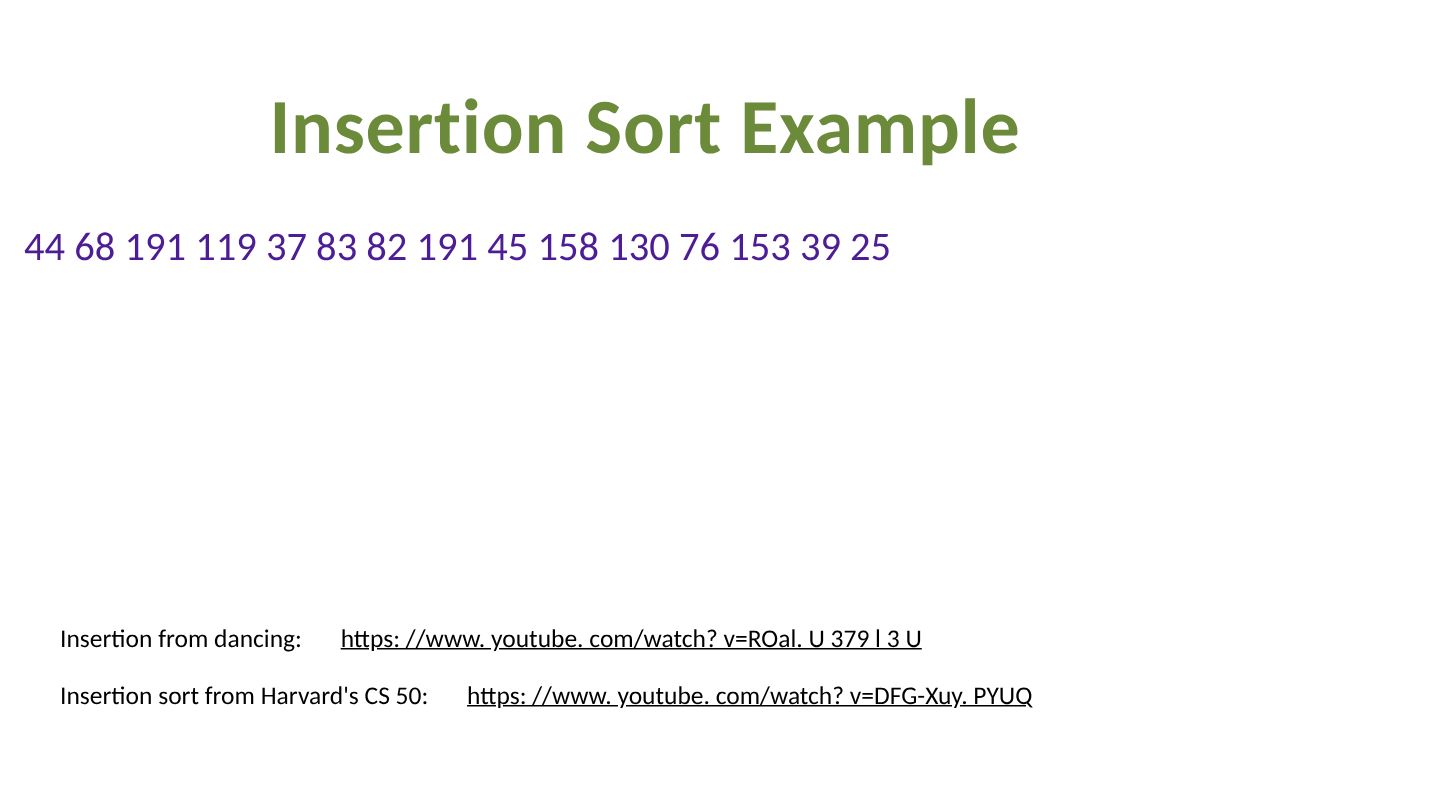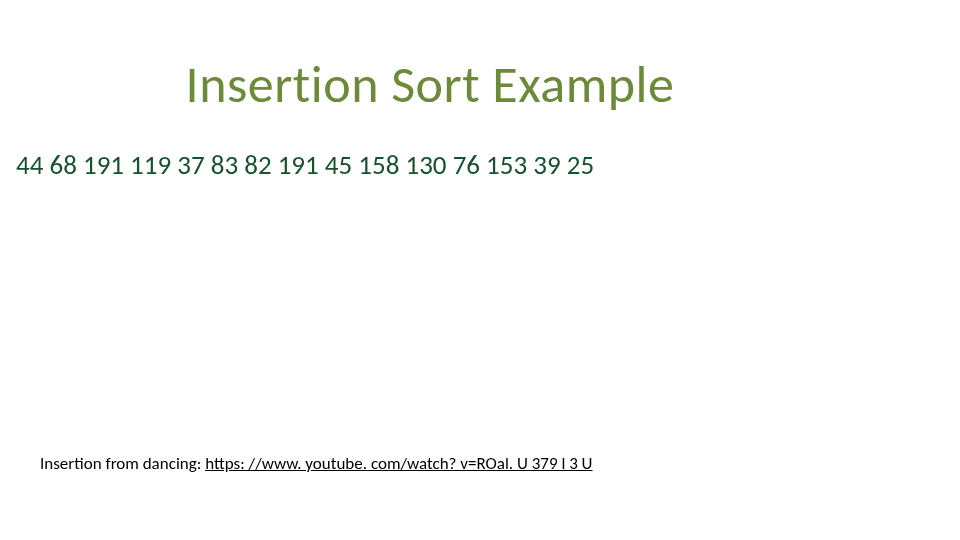"Insertion Sort Example" .title { font-weight: 400 -> 700 }
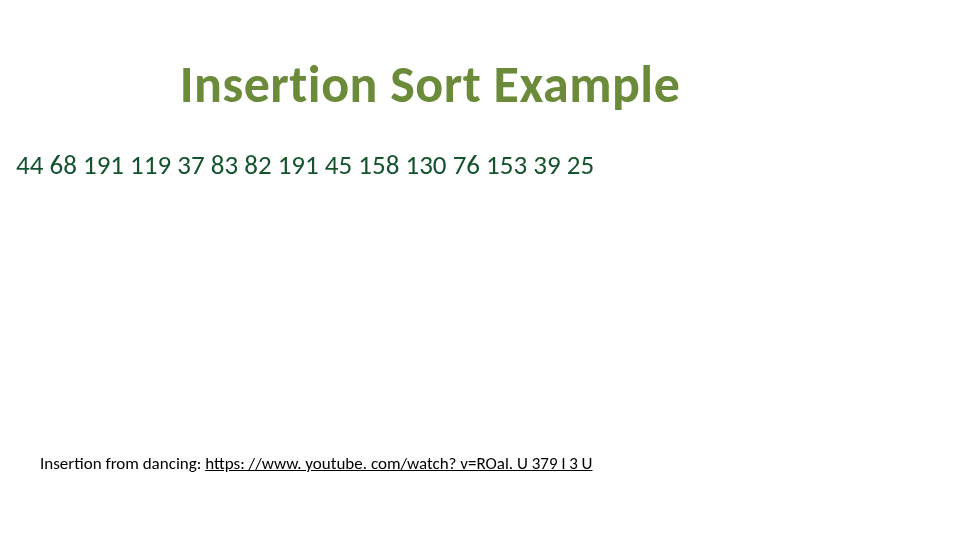"44 68 191 119 37" .numbers { color: #14532d -> #4c1d95 }
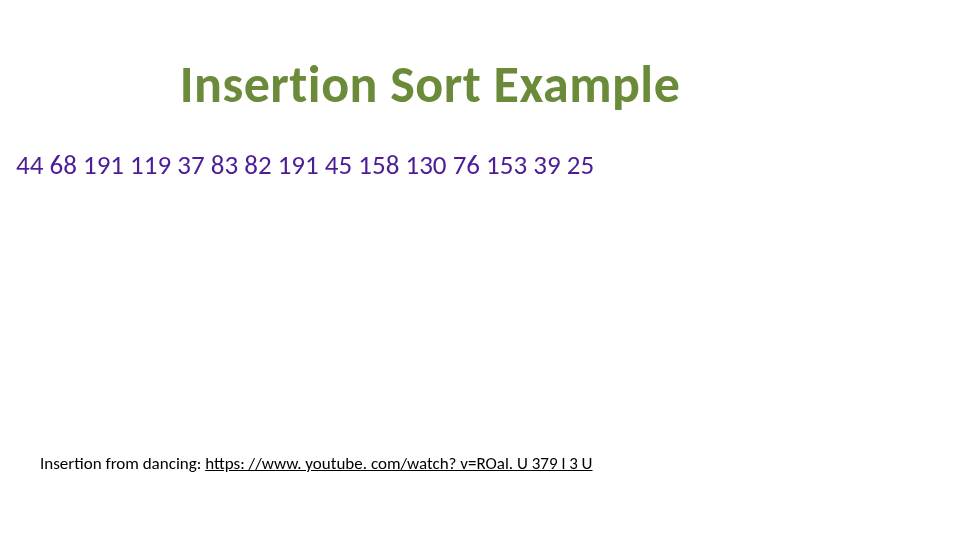"https: //www. youtube. com/watch?" .footer a { margin-left: none -> 22px }
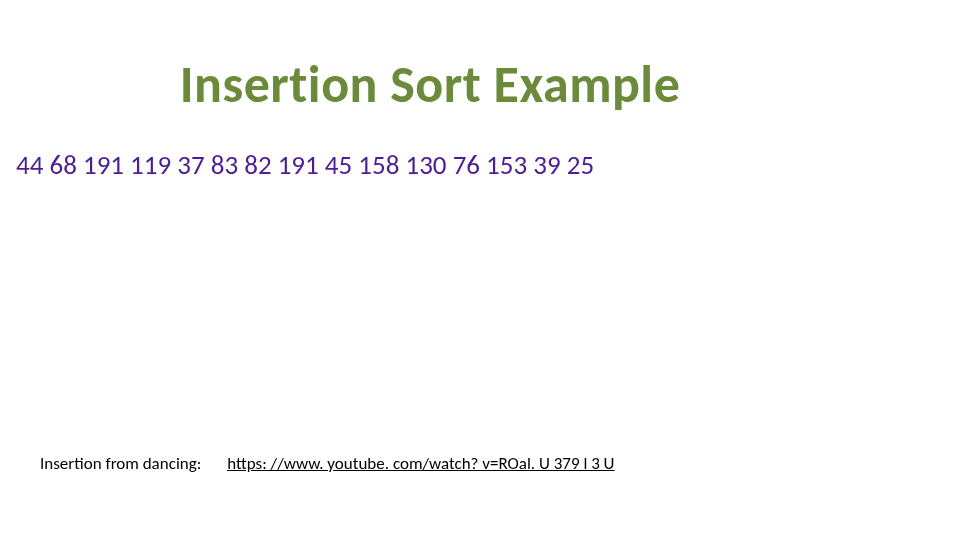"Insertion sort from Harvard's CS" div.line { html: none -> <div> <span>Insertion sort from Harvard's CS 50: </span><a>https: //www. youtube. com/watch? v=DFG-Xuy. PYUQ</a> </div> }
